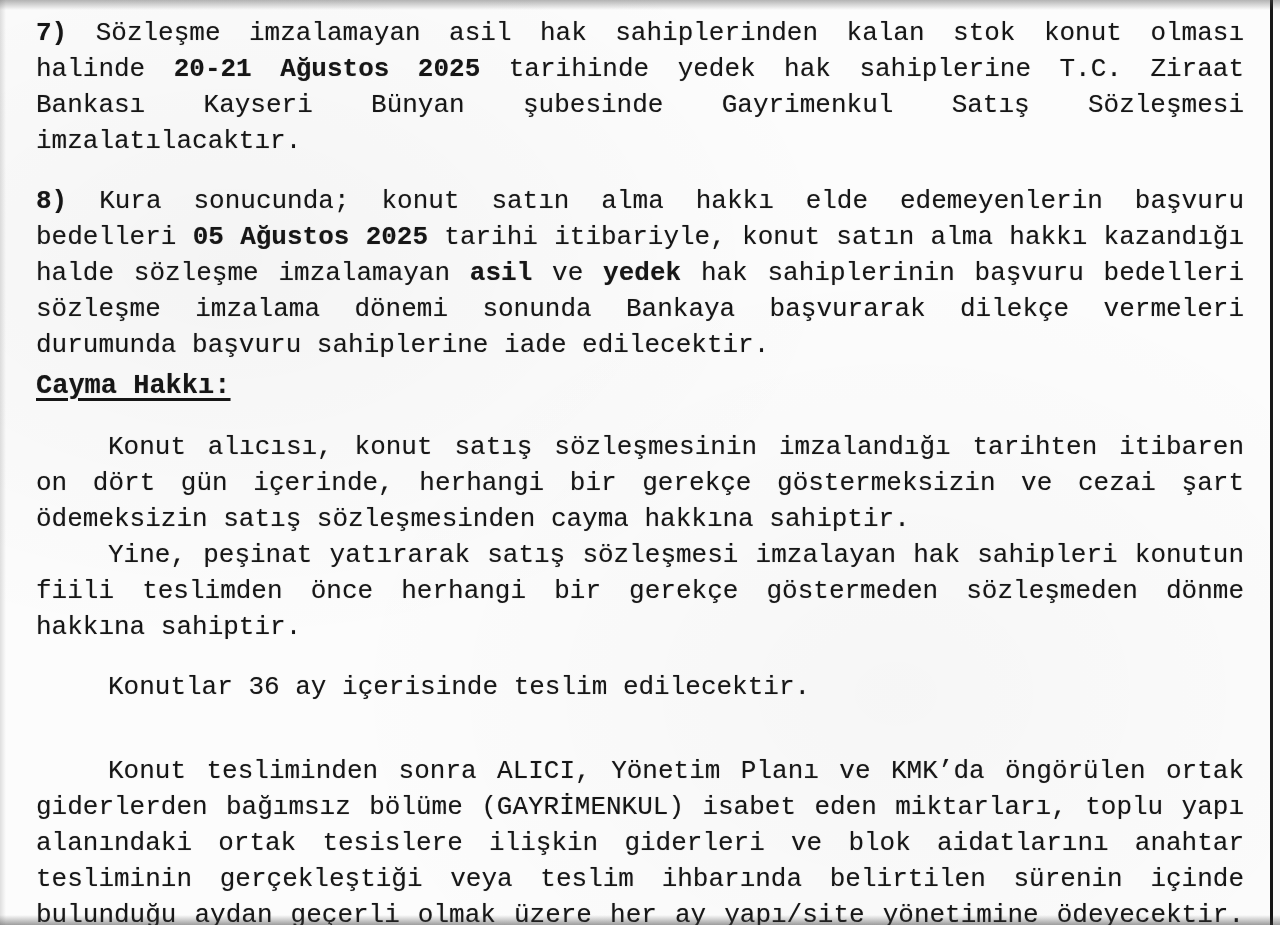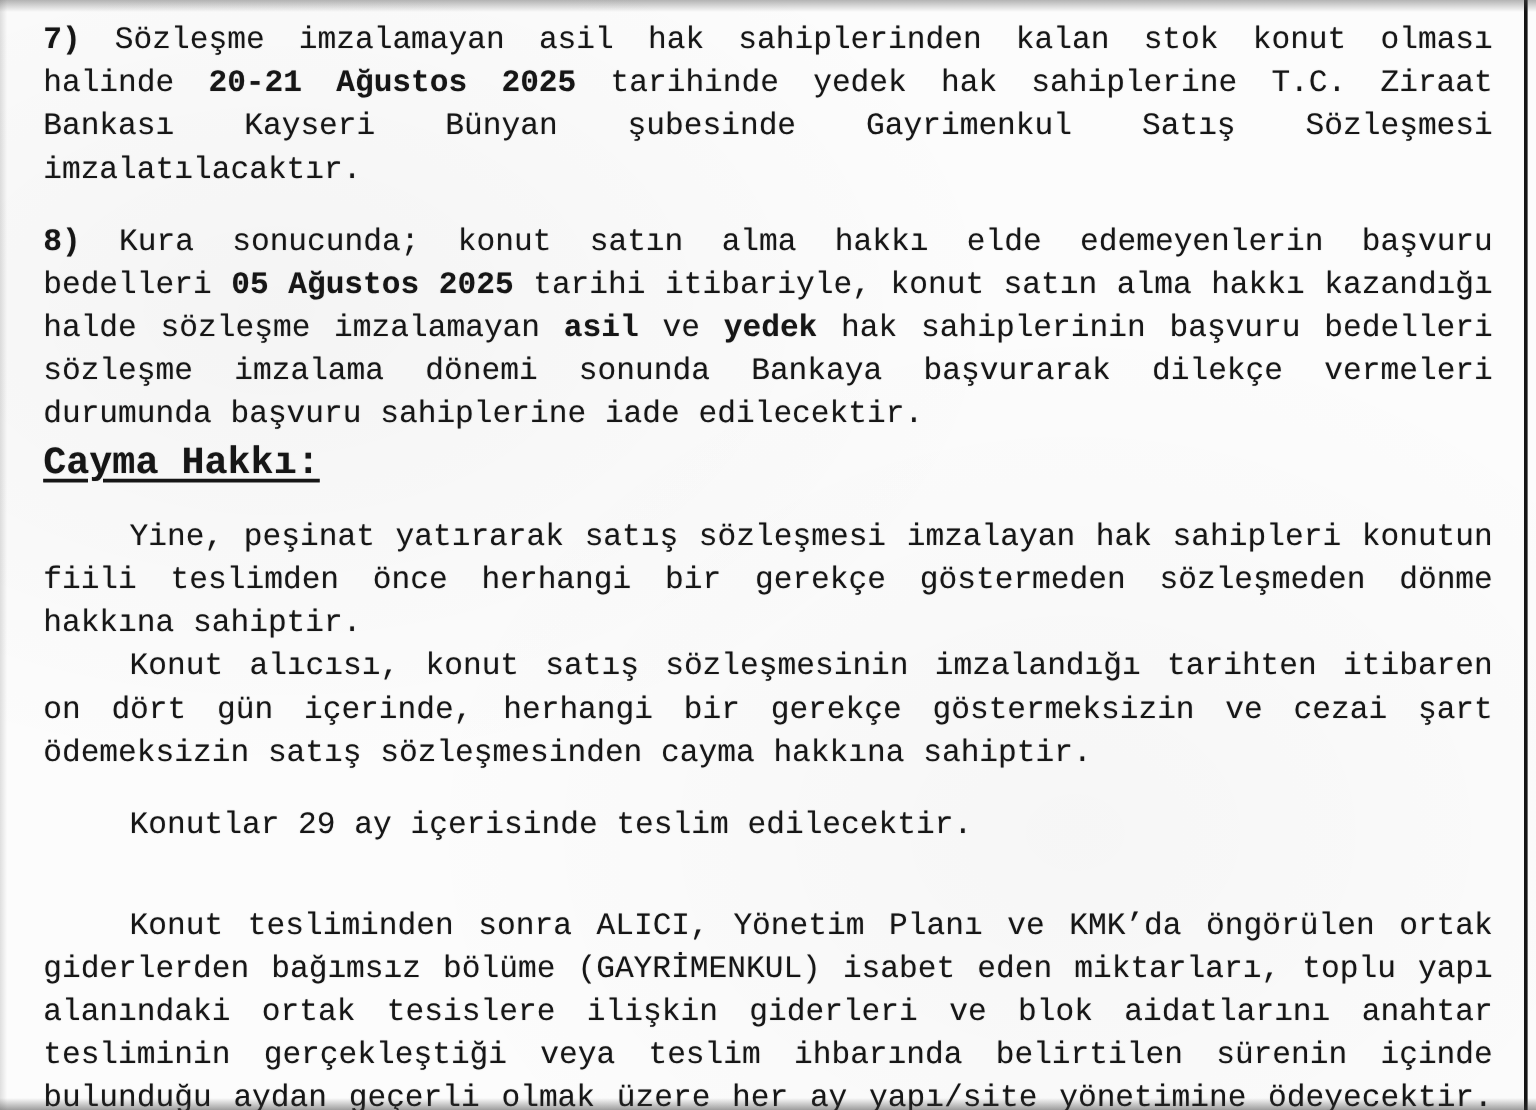"Cayma Hakkı:" .heading { font-size: 32px -> 27px }
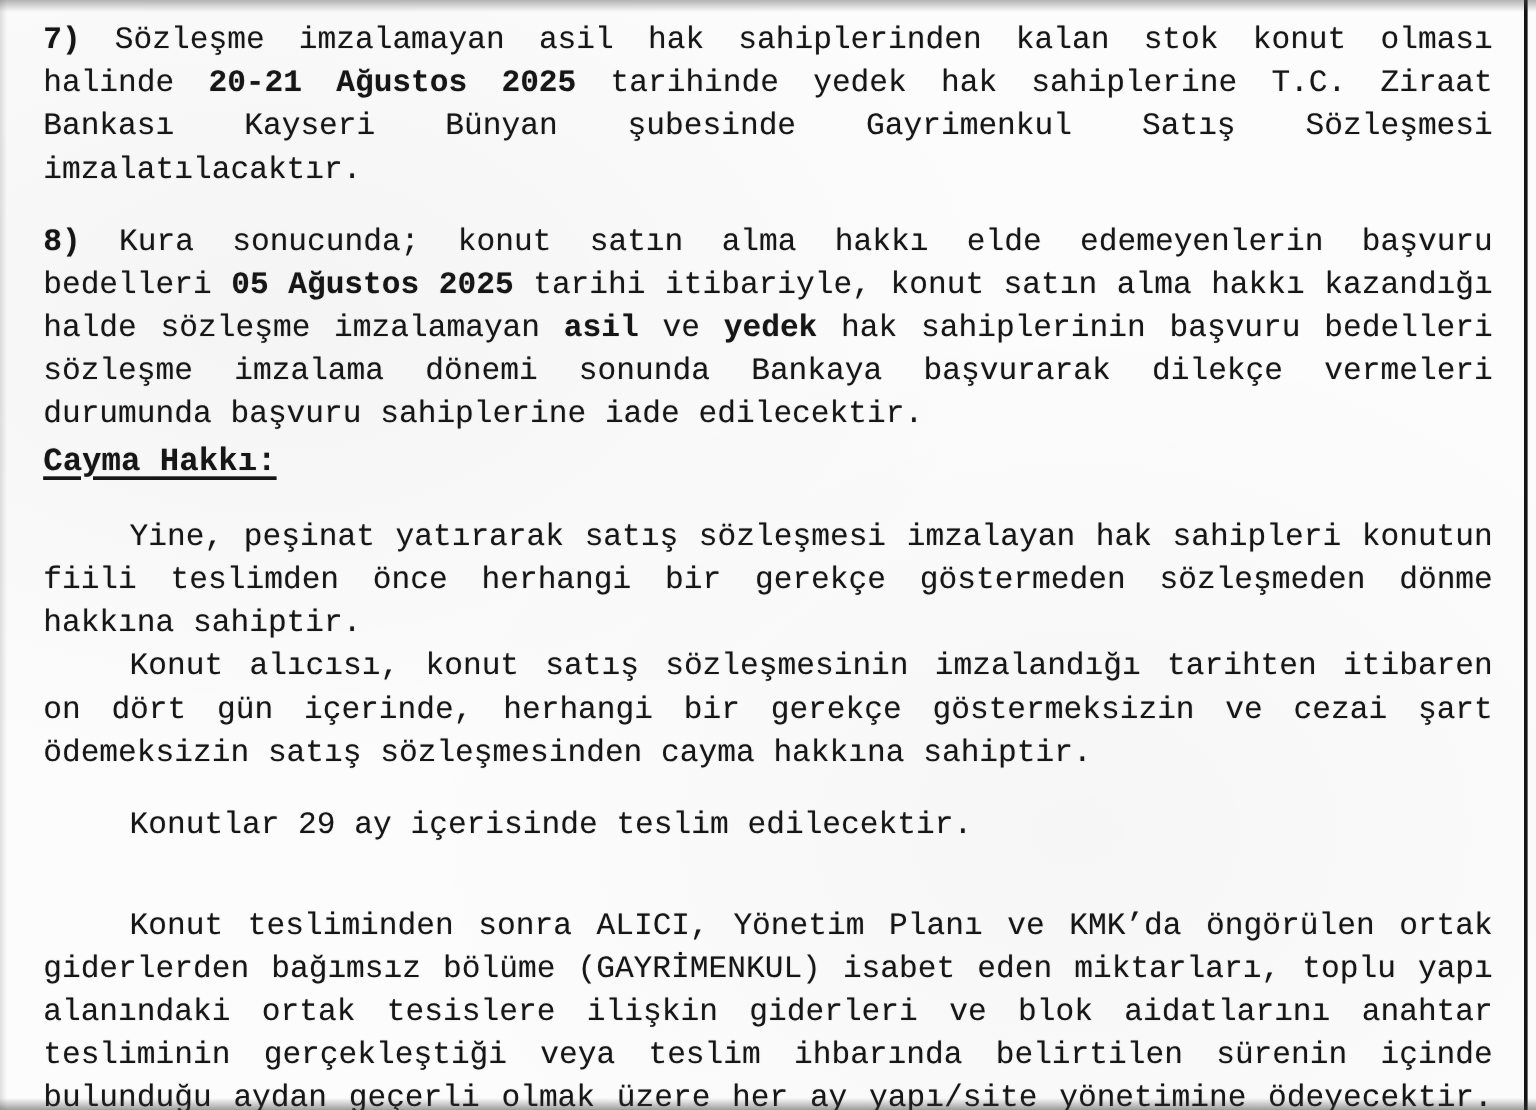"Yine, peşinat yatırarak satış sözleşmesi" p.para { order: before "Konut alıcısı, konut satış sözleşmesinin" -> after "Konut alıcısı, konut satış sözleşmesinin" }
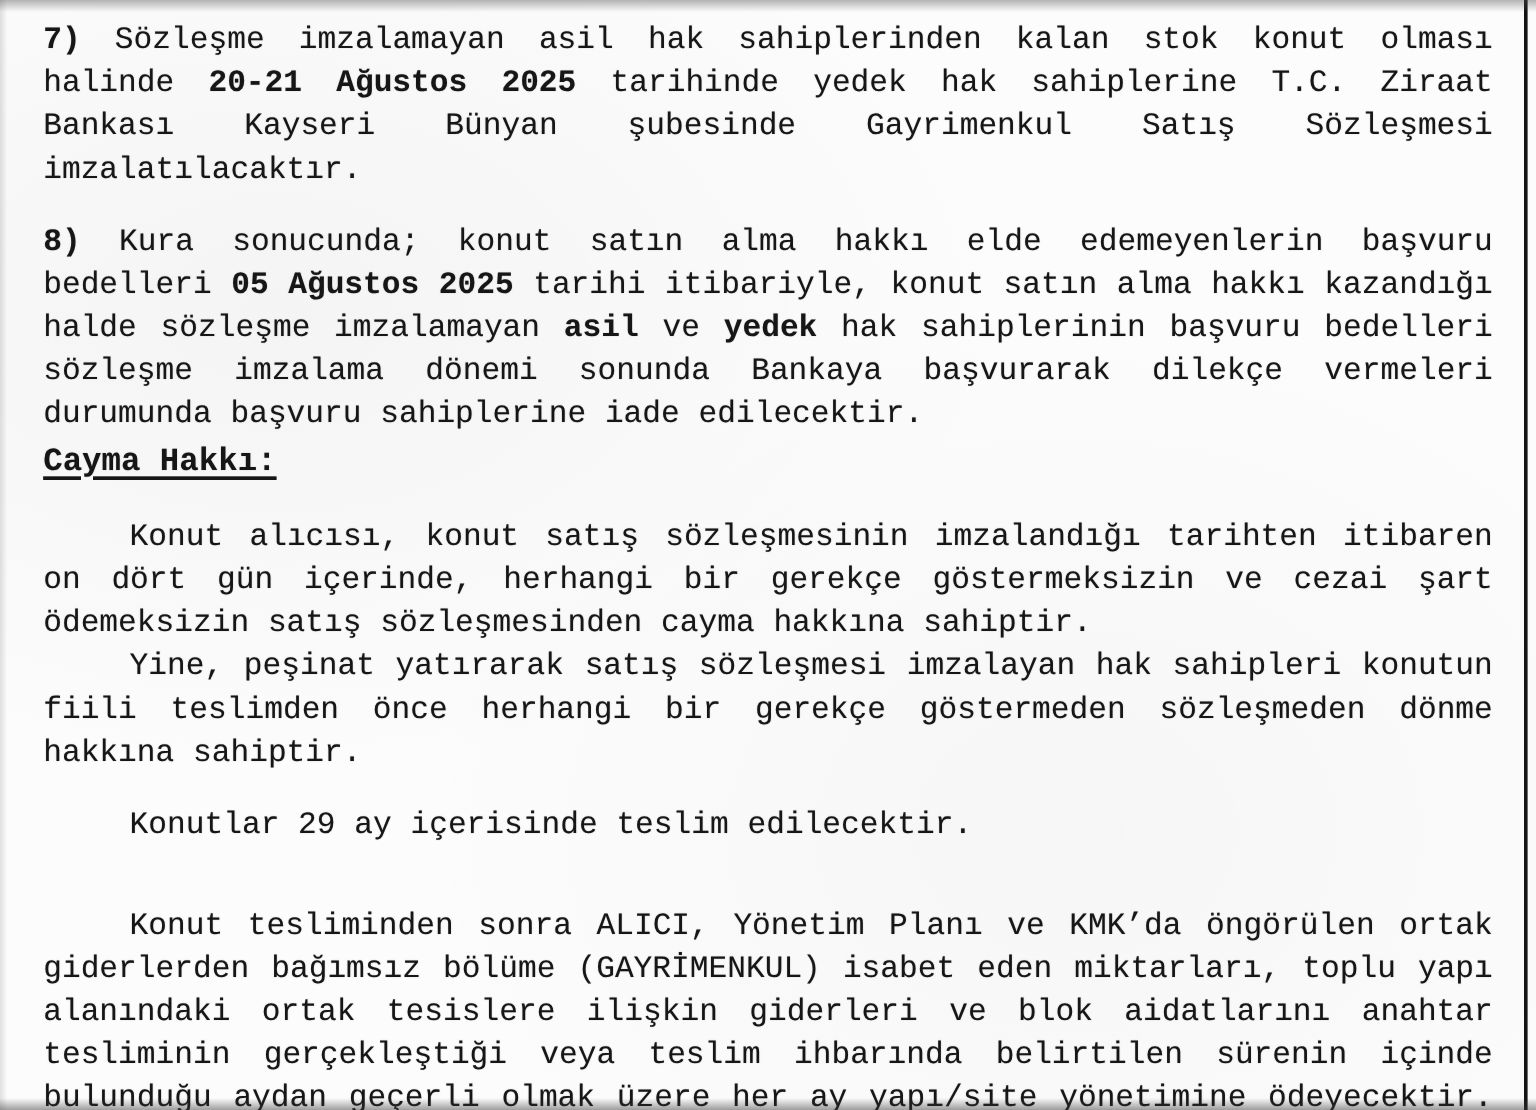"Konutlar 29 ay içerisinde teslim" span { text: 29 -> 36 }
